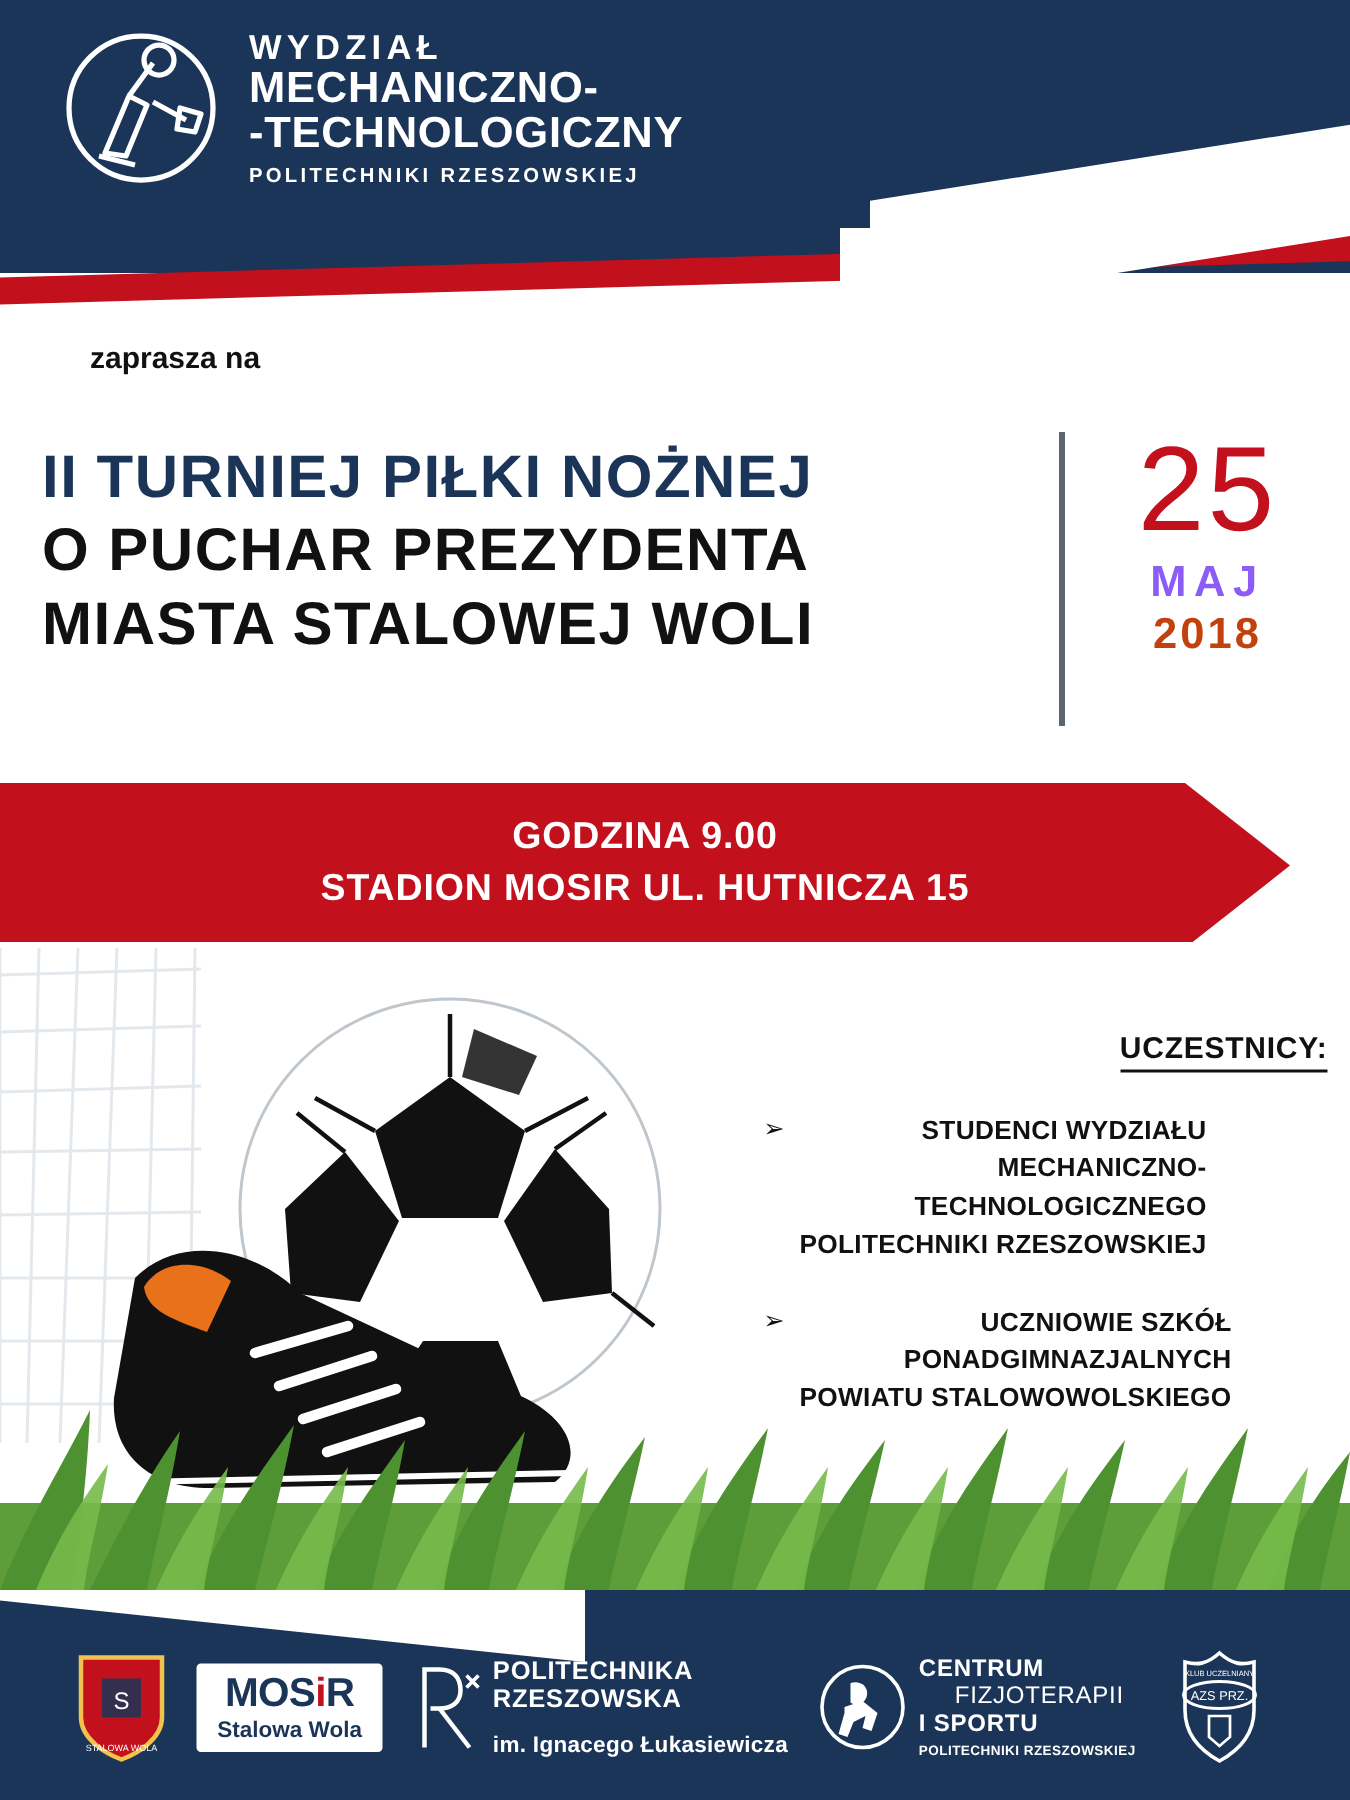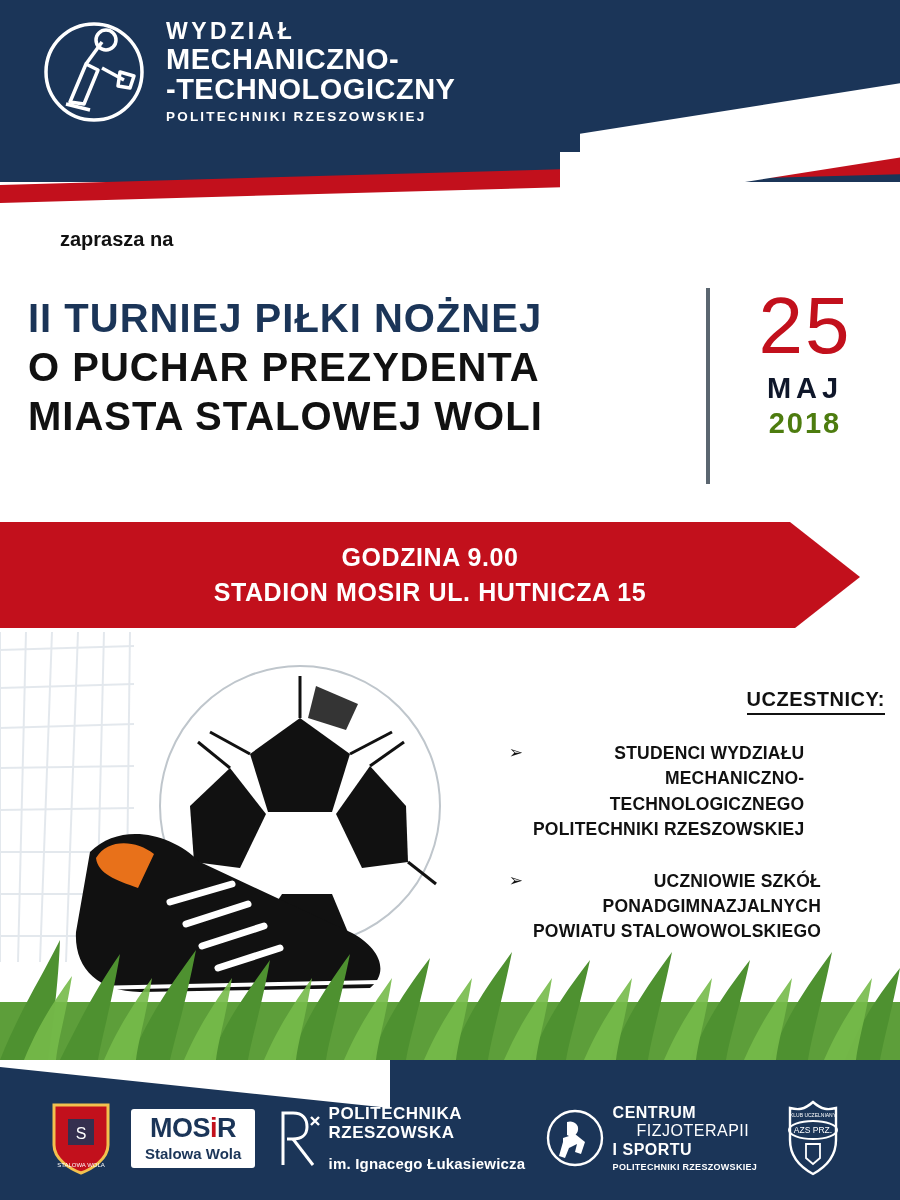"MAJ" .date-month { color: #0f172a -> #8b5cf6 }
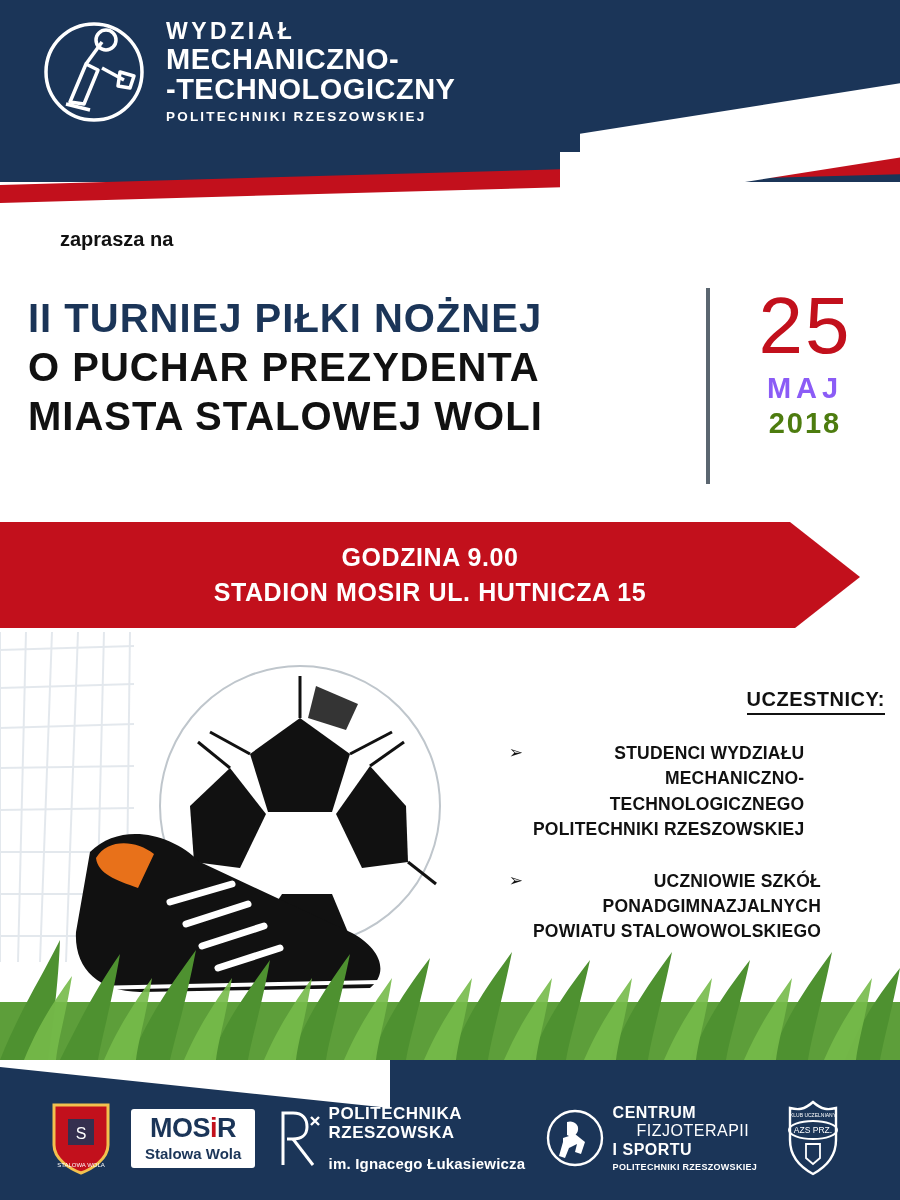"2018" .date-year { color: #4d7c0f -> #c2410c }
